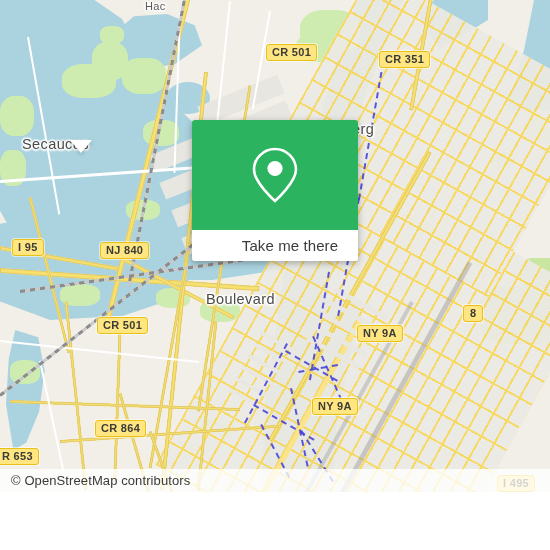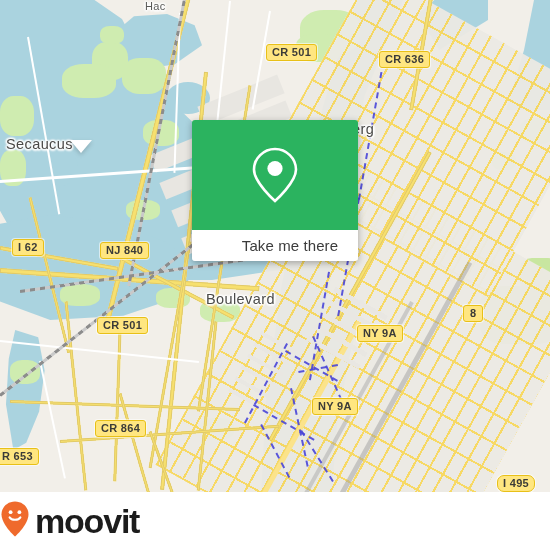"CR 636" div.shield { text: 636 -> 351 }
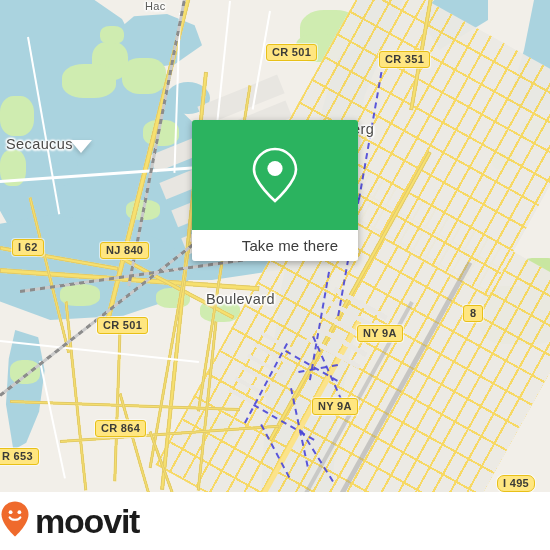"Secaucus" div.place-label { left: 6px -> 22px }
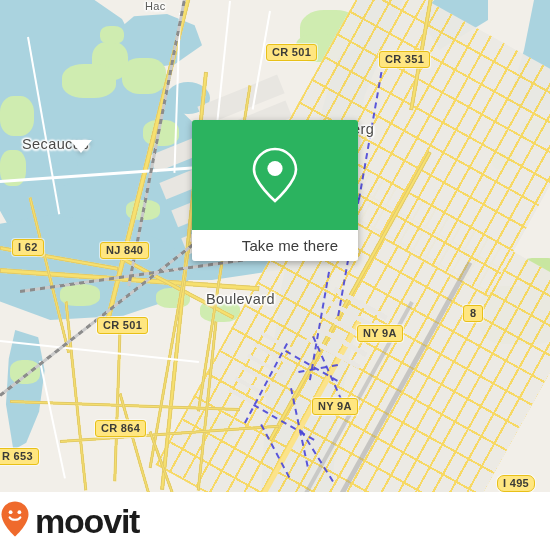"I 62" div.shield { text: 62 -> 95 }
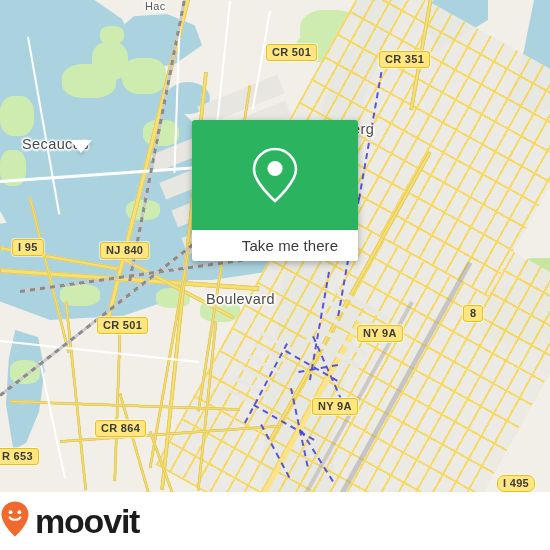"© OpenStreetMap contributors" div { html: none -> <div> <span>© OpenStreetMap contributors</span> </div> }
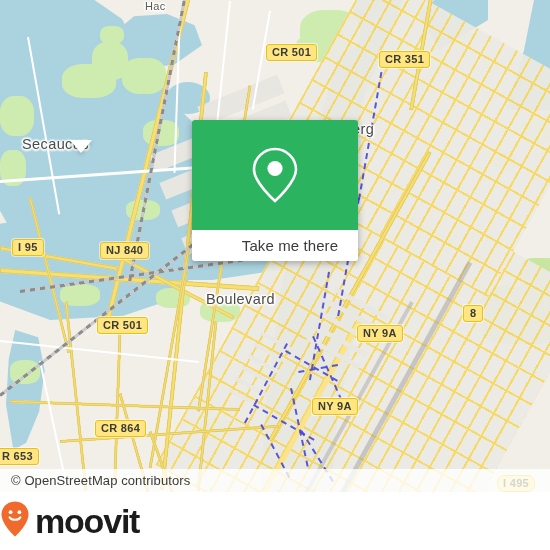"I 495" div.shield { border-radius: 7px -> none }
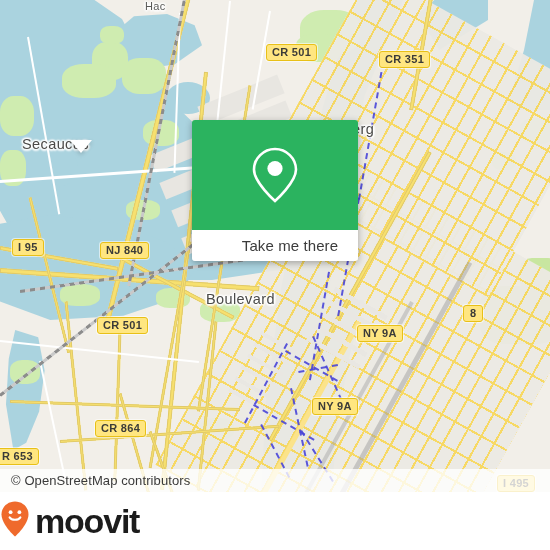"moovit" div { html: <div> <span> <svg> <path></path> <circle></circle> <circle></circle> <path></path> </svg> </span> <span>moovit</span> </div> -> none }
